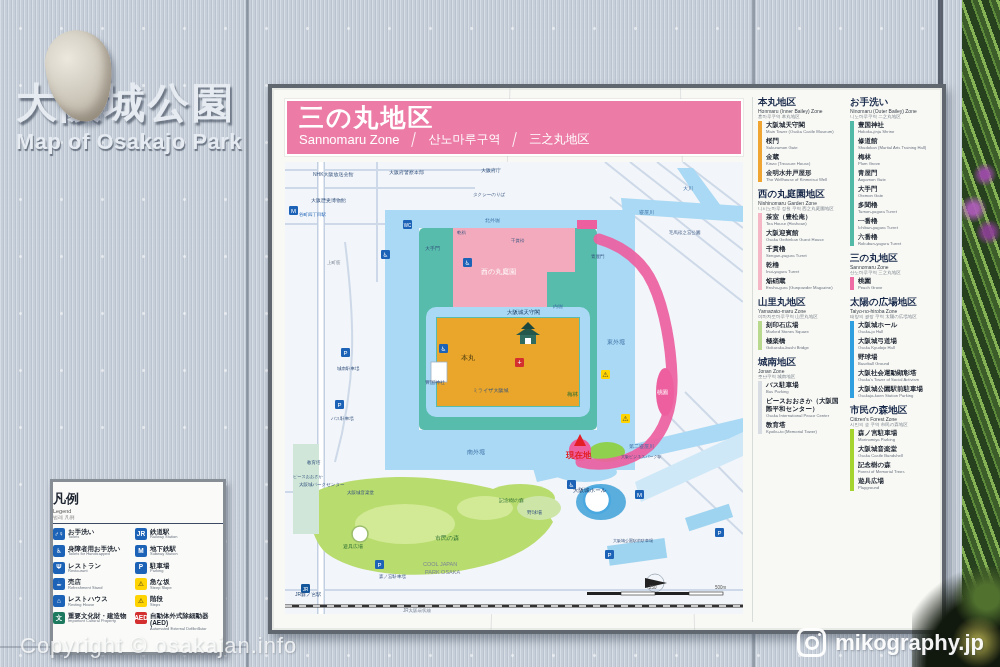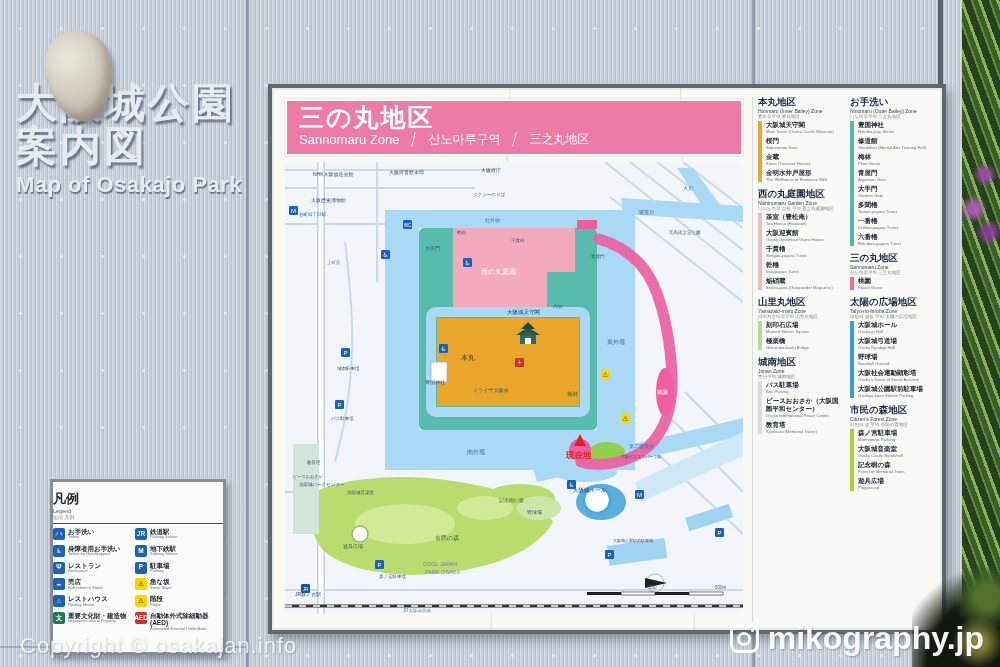"案内図" div.st-jp { html: <div>案内図</div> -> none }
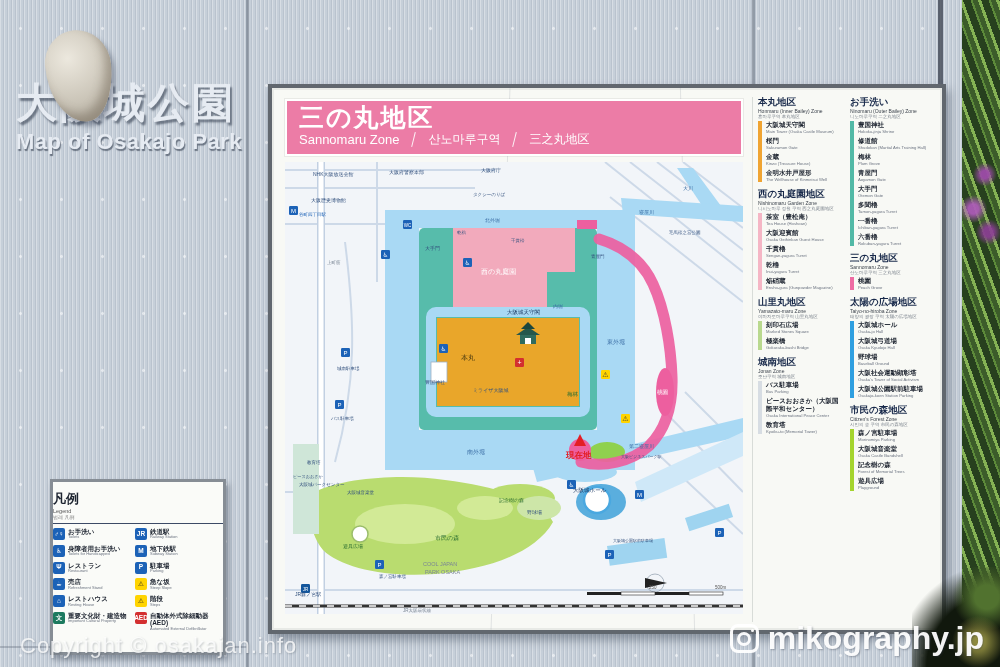"mikography.jp" .wm-right { font-size: 32px -> 22px }
